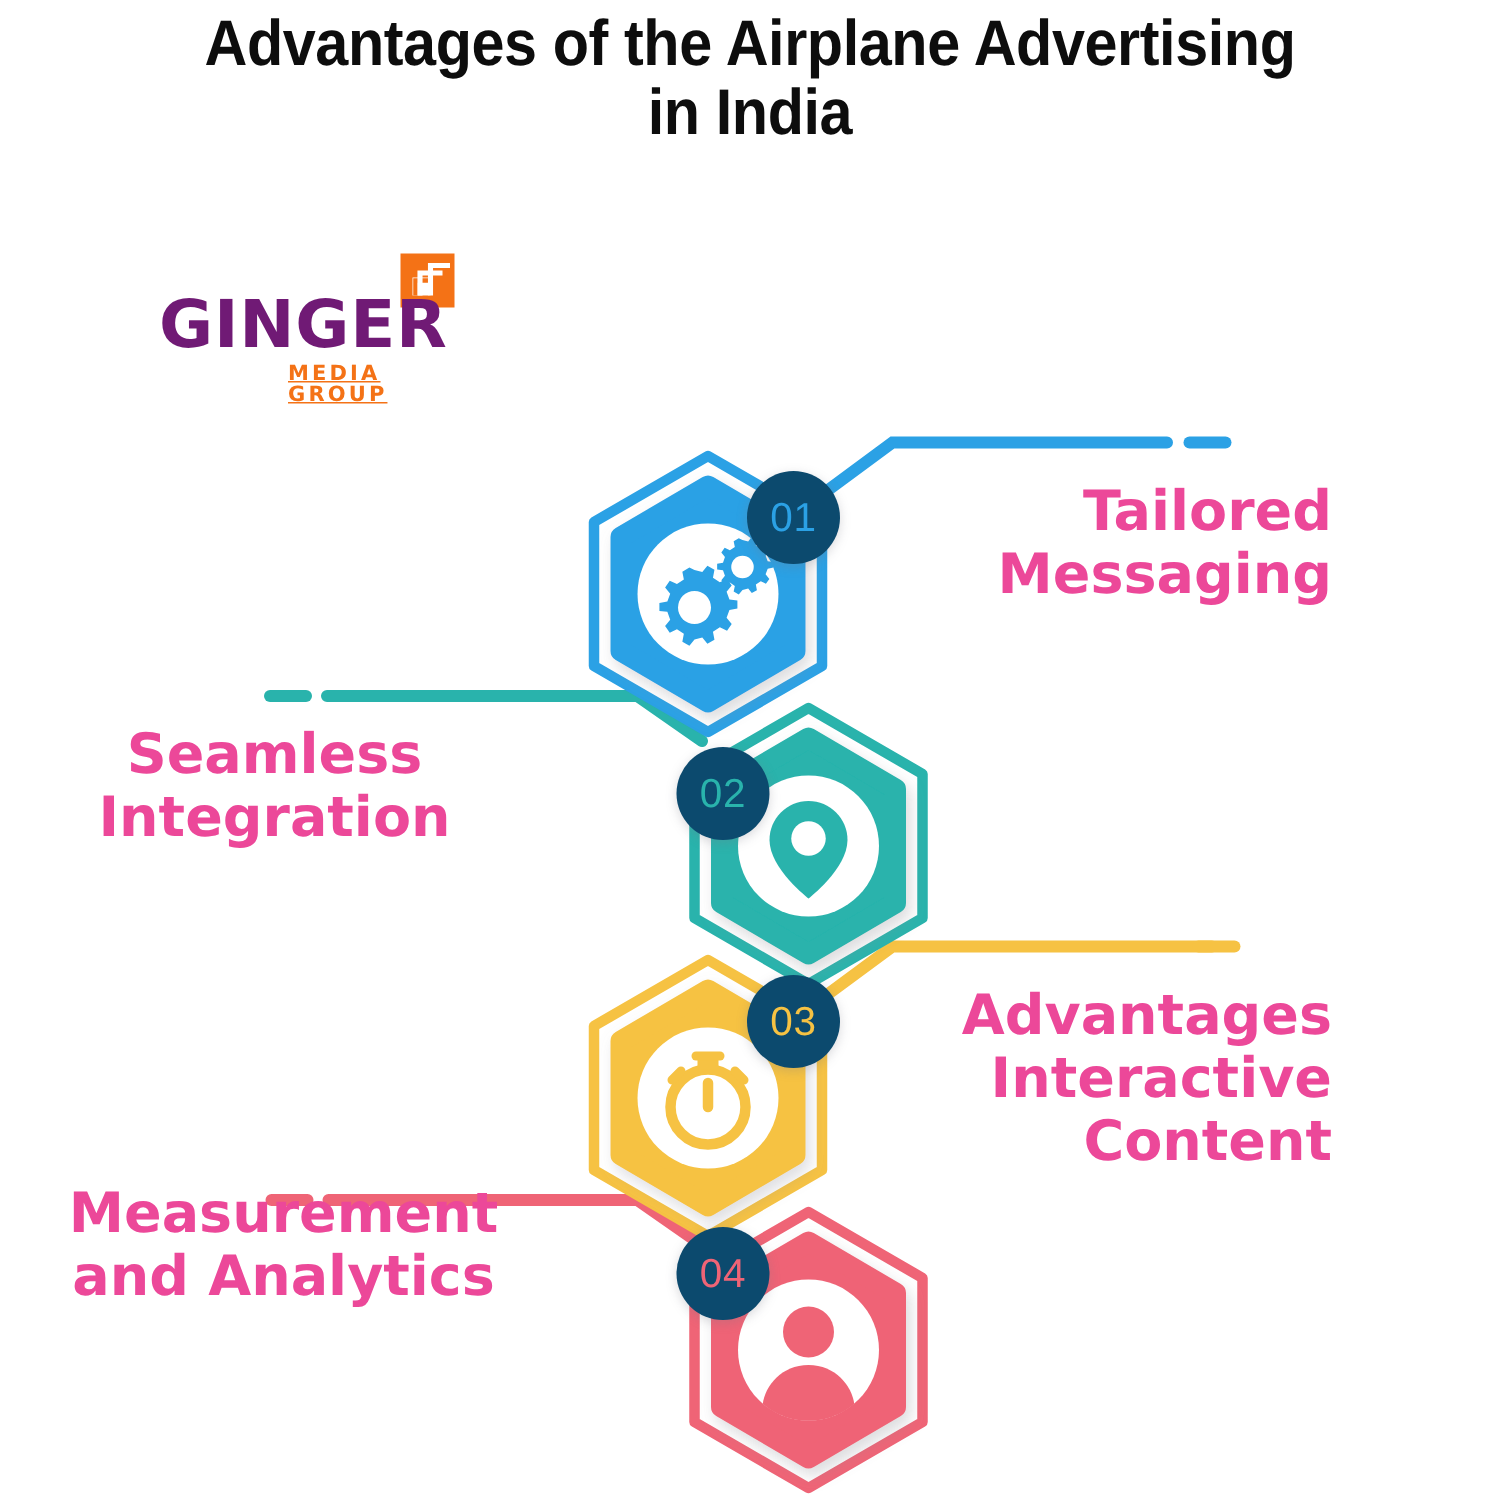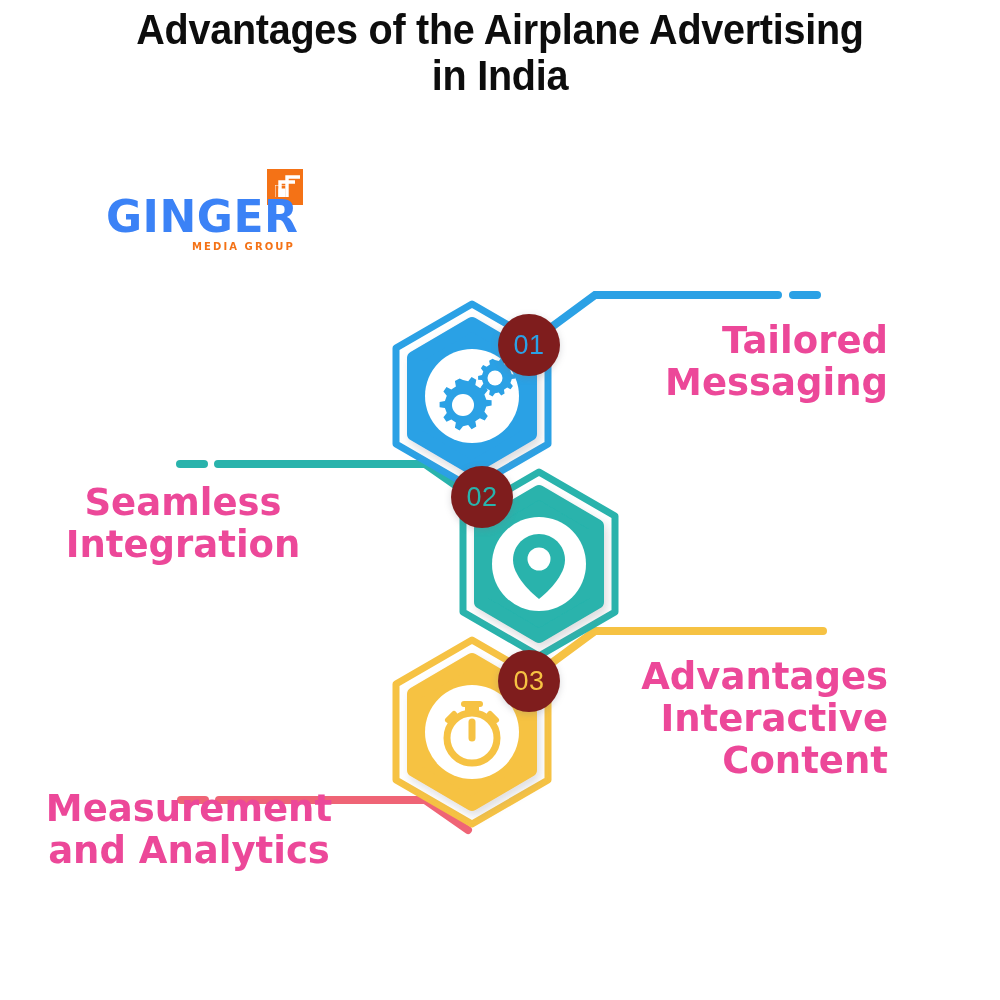"GINGER" .logo-word { color: #3b82f6 -> #701a75 }
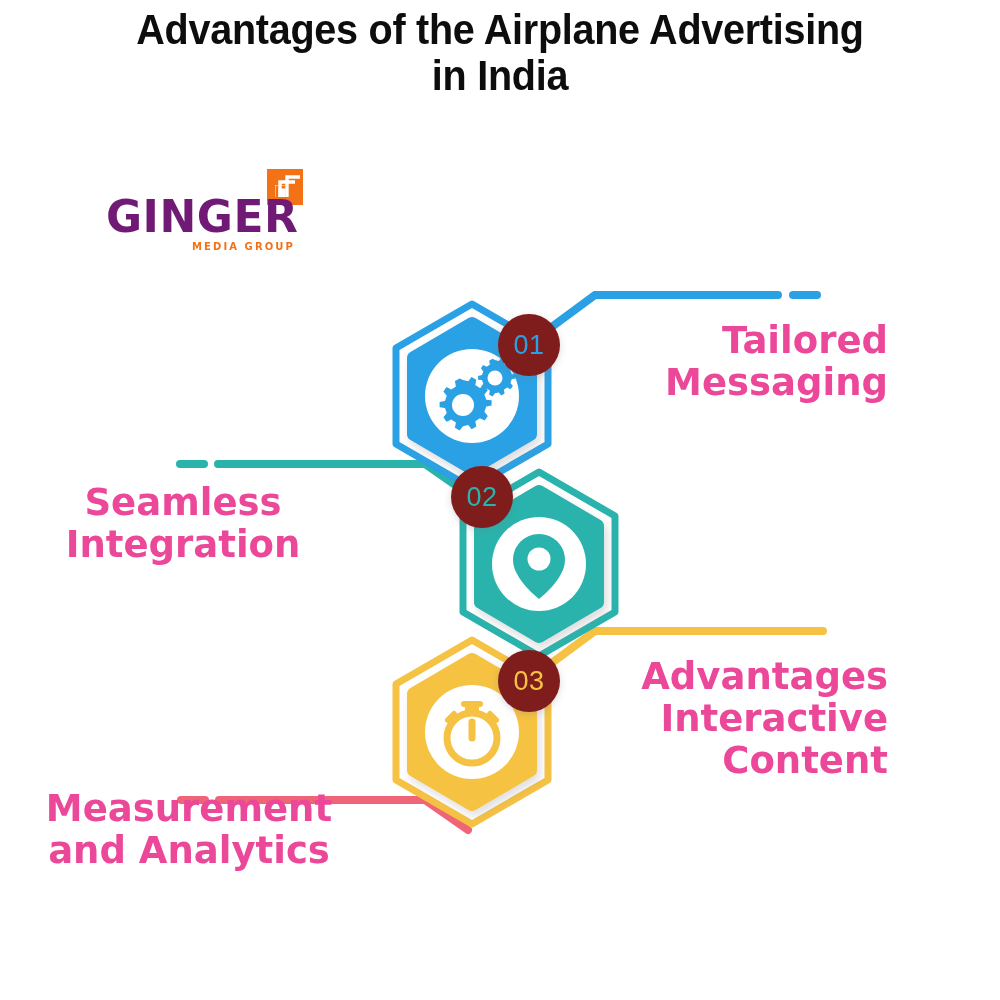"MEDIA GROUP" .logo-sub { font-size: 10px -> 14px; text-decoration: none -> underline }
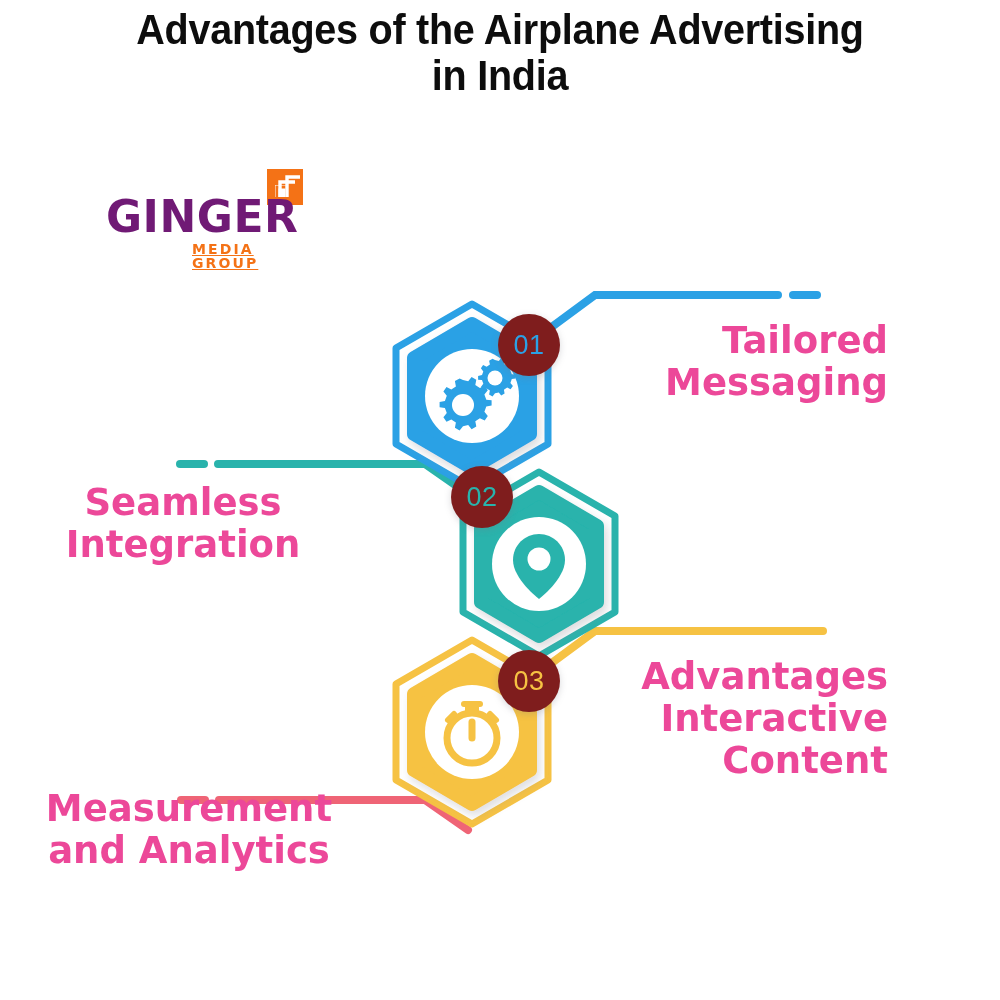"01" .badge { background: #7f1d1d -> #0c4a6e }
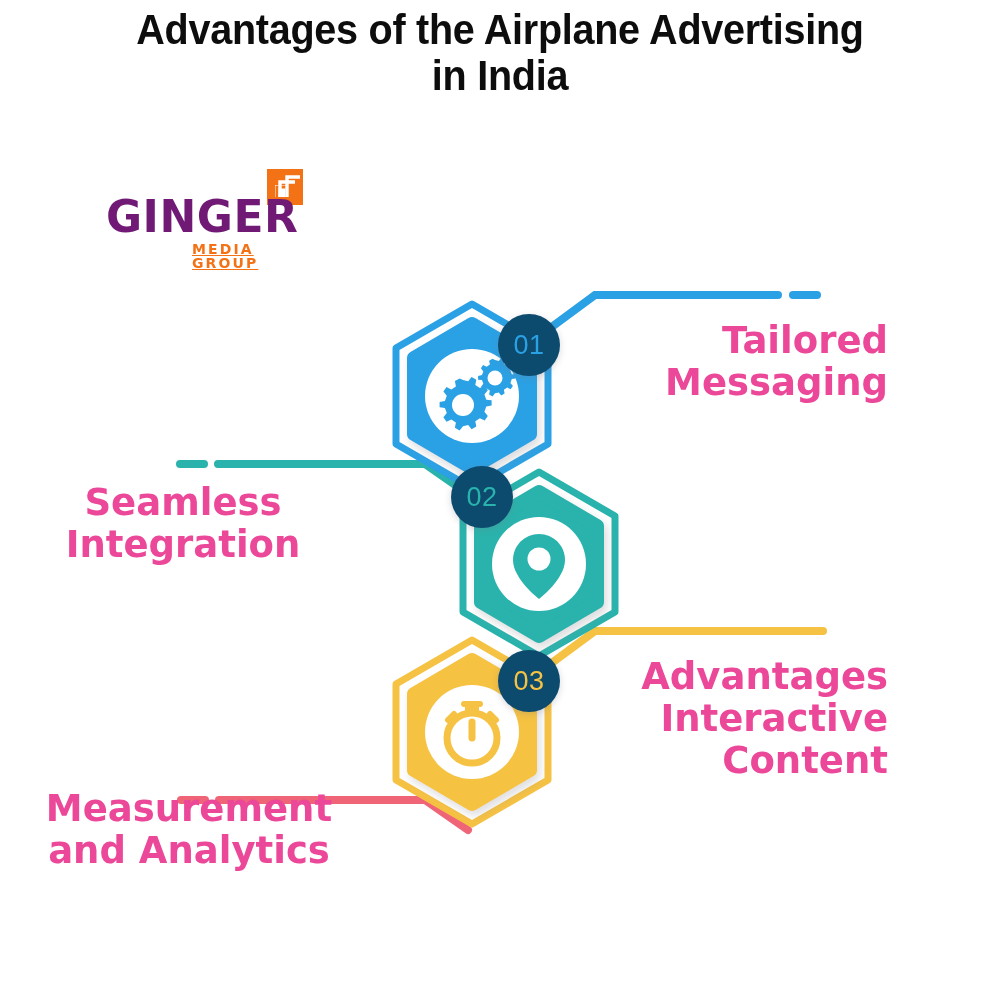"02" #badge-2 { top: 0 -> 32px }
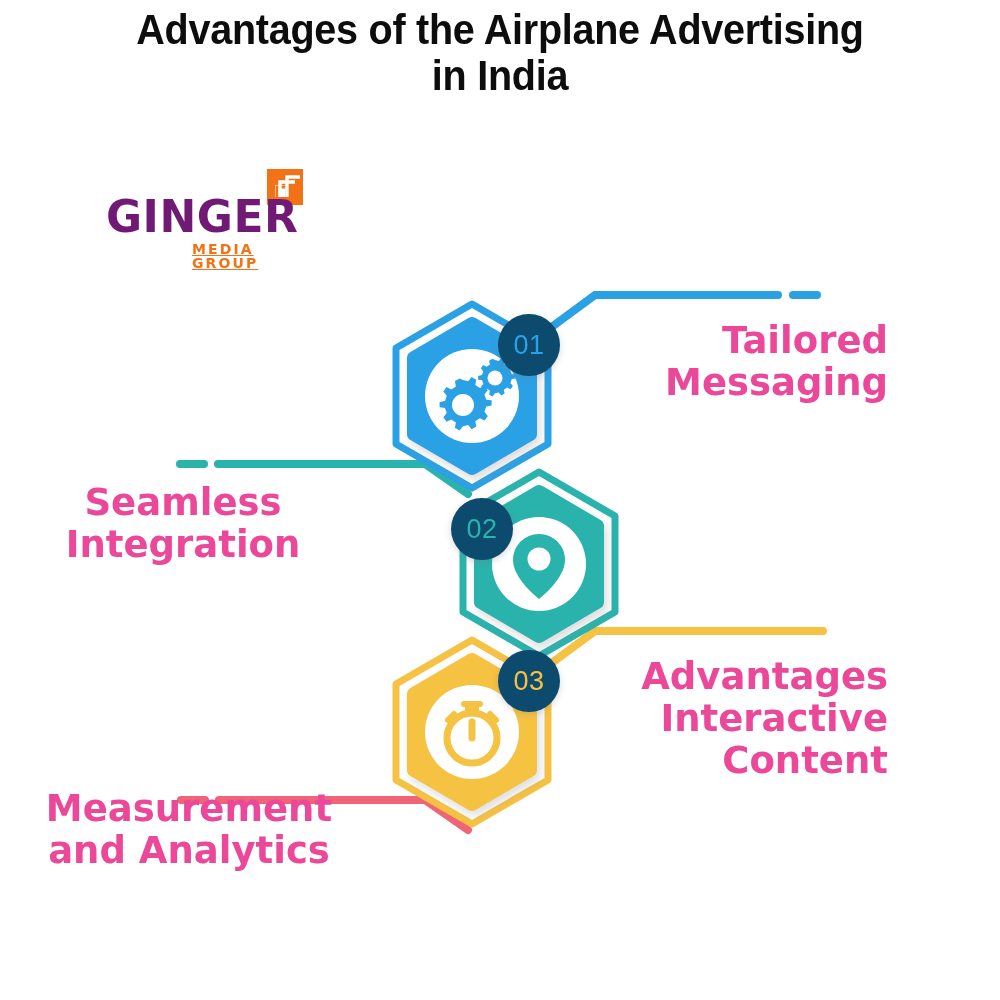"04" div.node { html: none -> <div> <div> <svg> <defs> <filter> <feDropShadow></feDropShadow> </filter> </defs> <path></path> <path></path> <circle></circle> <g> <circle></circle> <path></path> </g> </svg> </div> <div>04</div> </div> }
